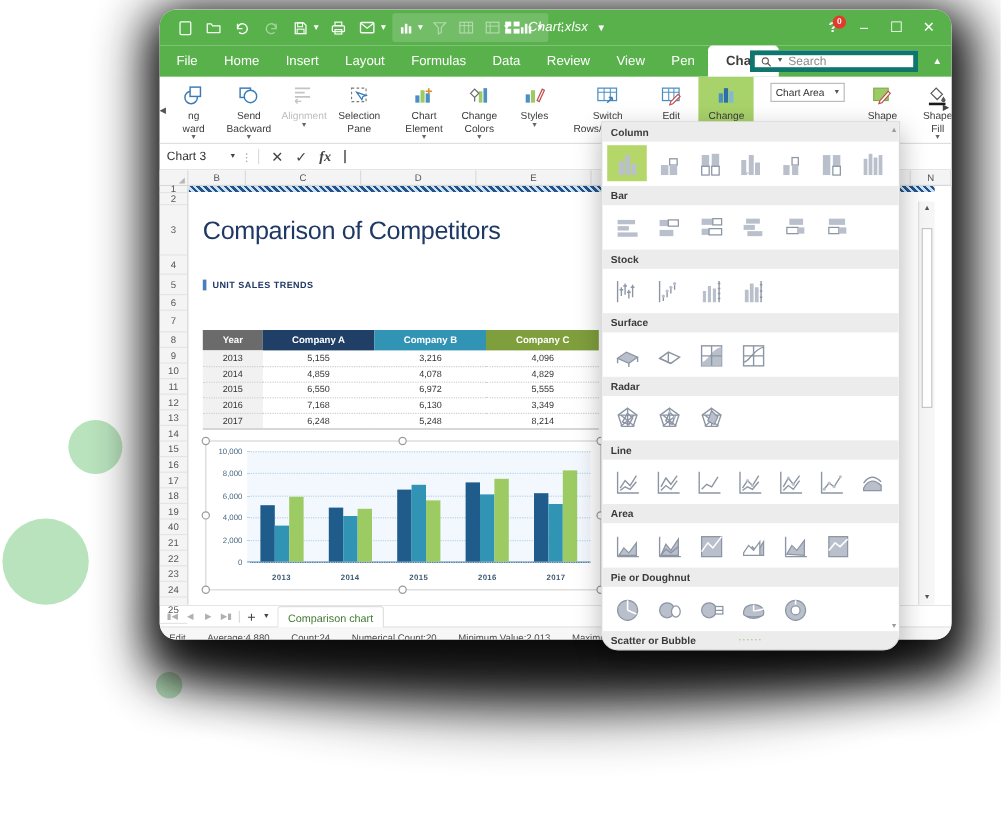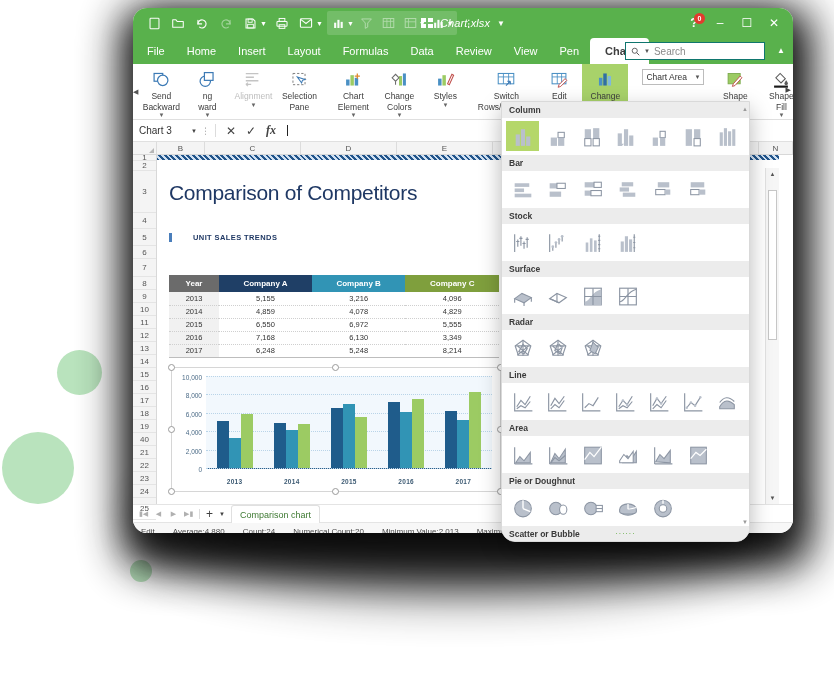"Search" .searchbox { border: 1px solid #0f766e -> 4px solid #0f766e }
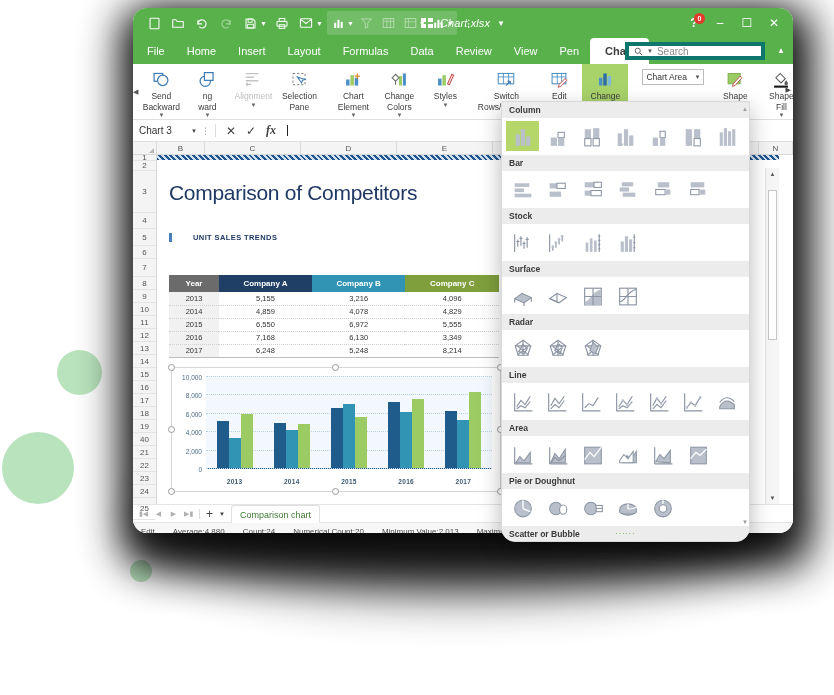"Send" div.rbtn { order: before "ng" -> after "ng" }
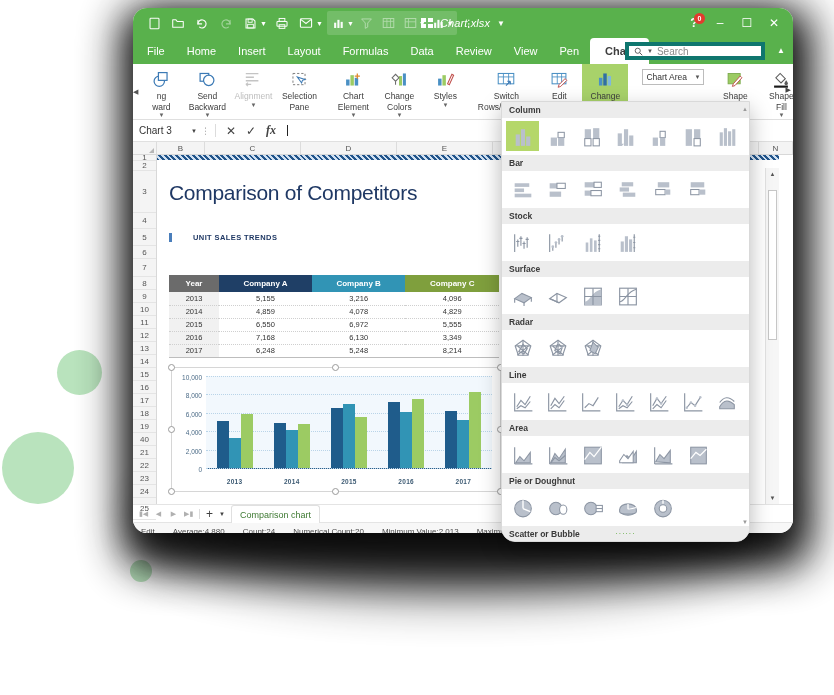"UNIT SALES TRENDS" .subtxt { margin-left: 16px -> none }
